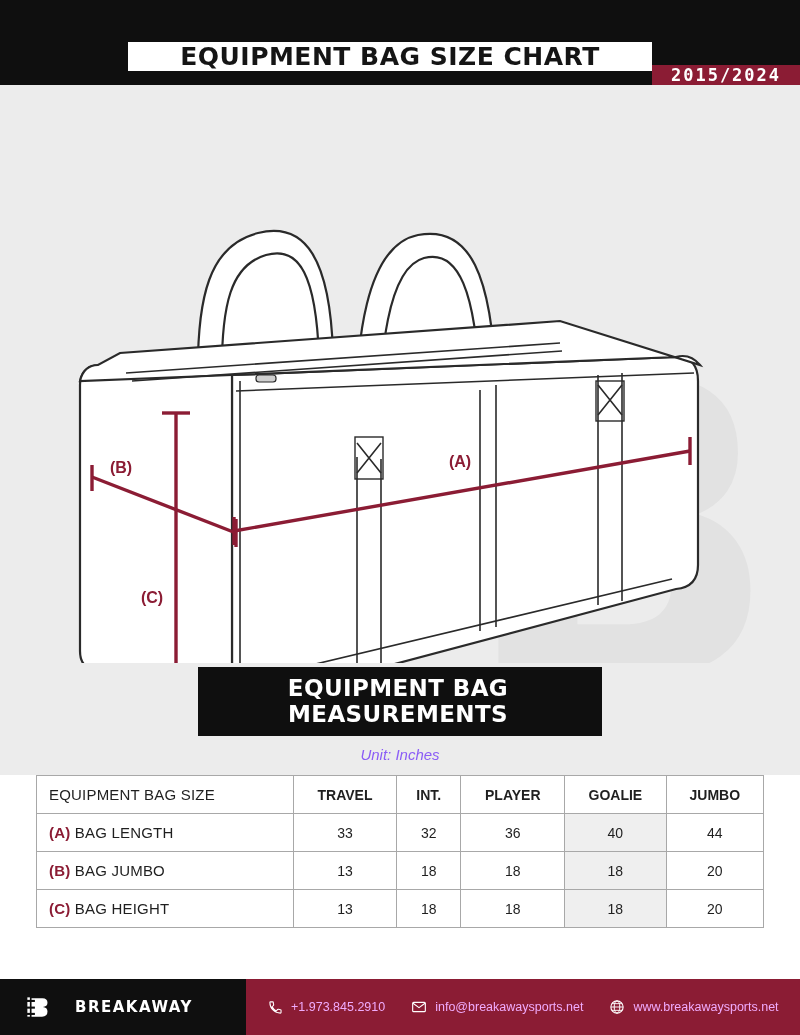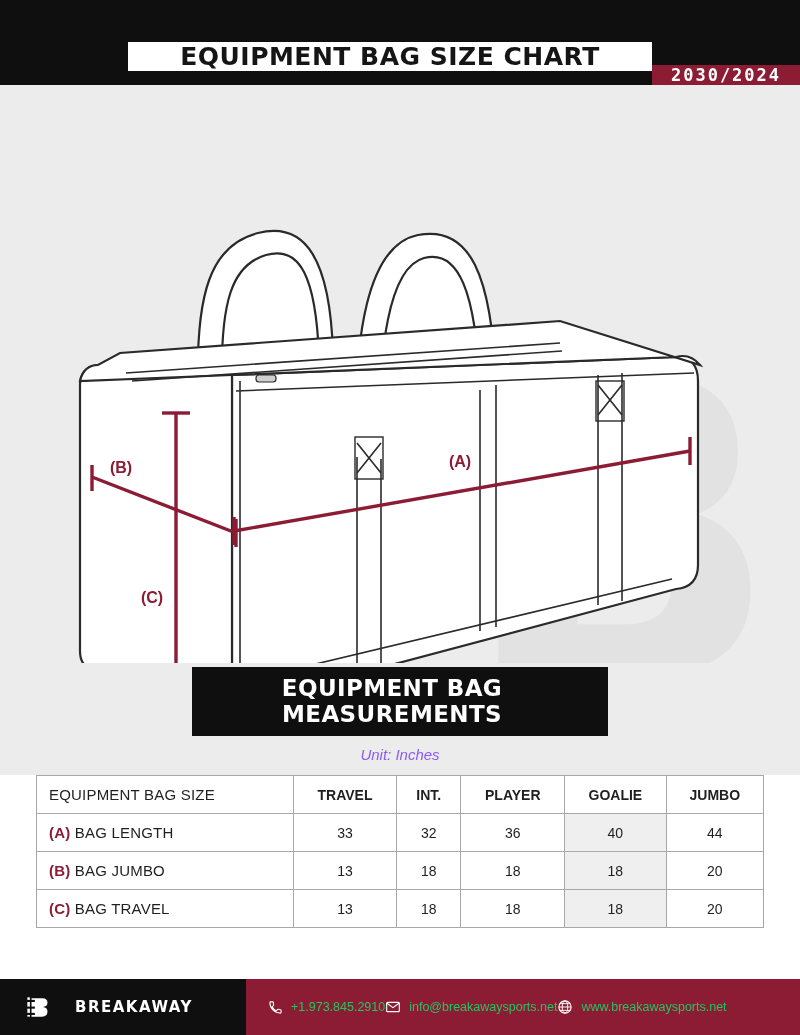"2030/2024" div.header-year { text: 2030/2024 -> 2015/2024 }
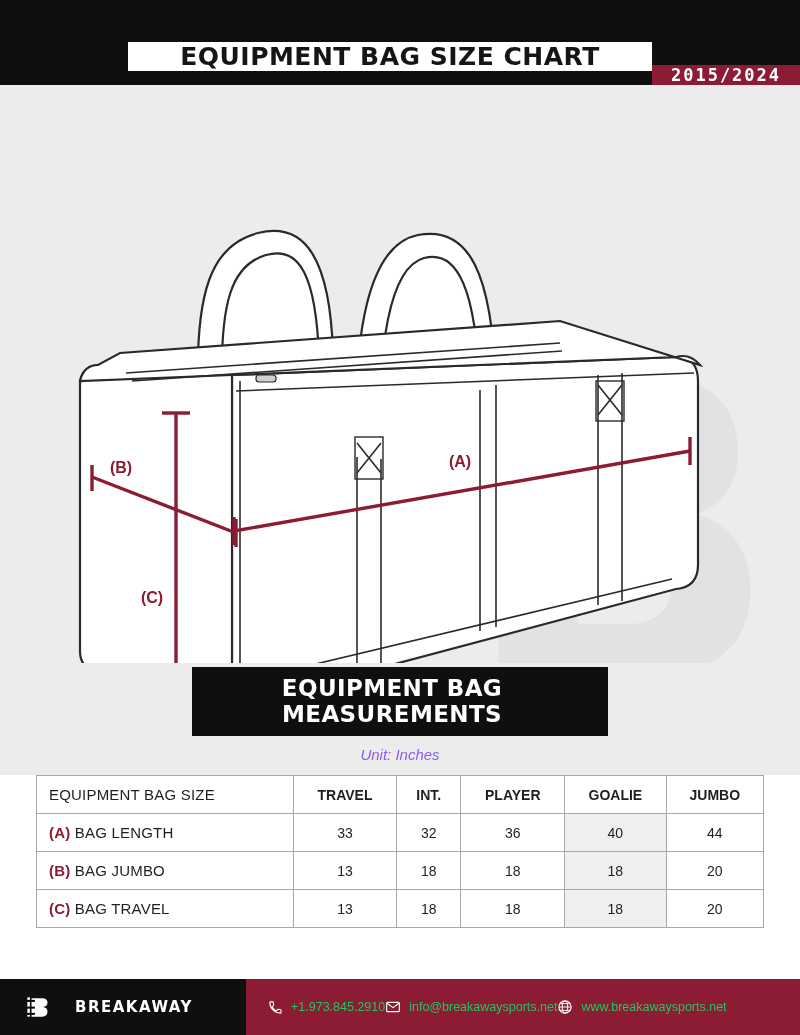"EQUIPMENT BAG MEASUREMENTS" .measure-banner { padding: 8px 16px 9px 0 -> 8px 4px 9px 0 }
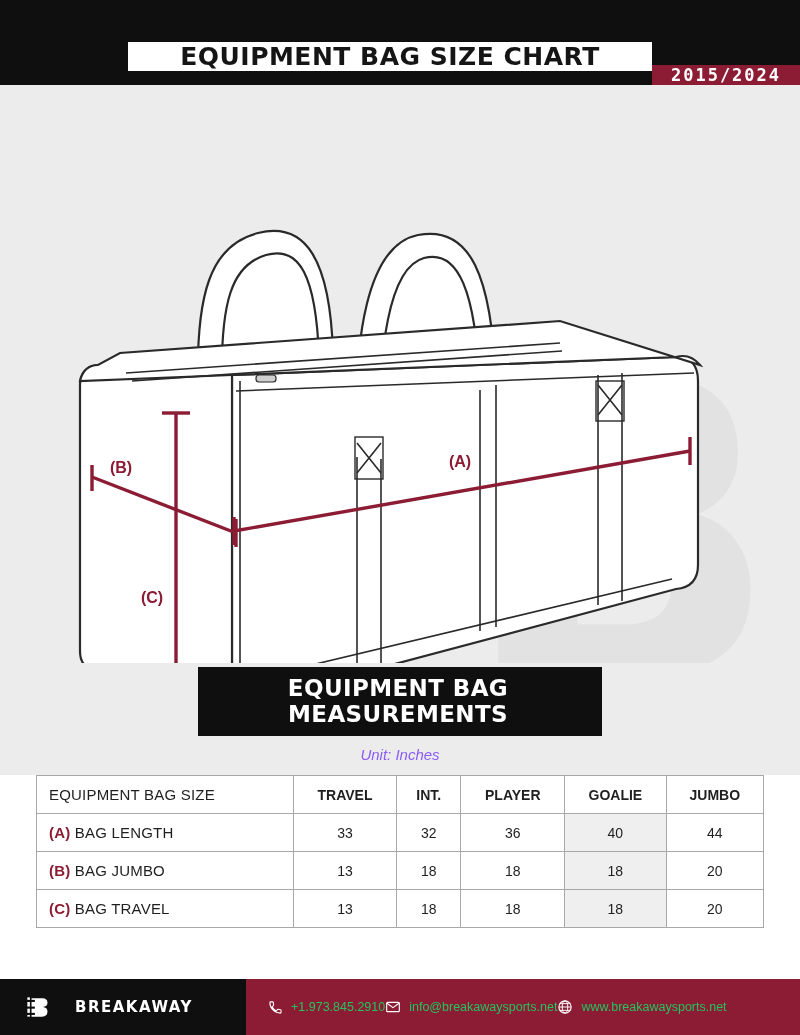"BAG TRAVEL" span.row-label { text: TRAVEL -> HEIGHT }
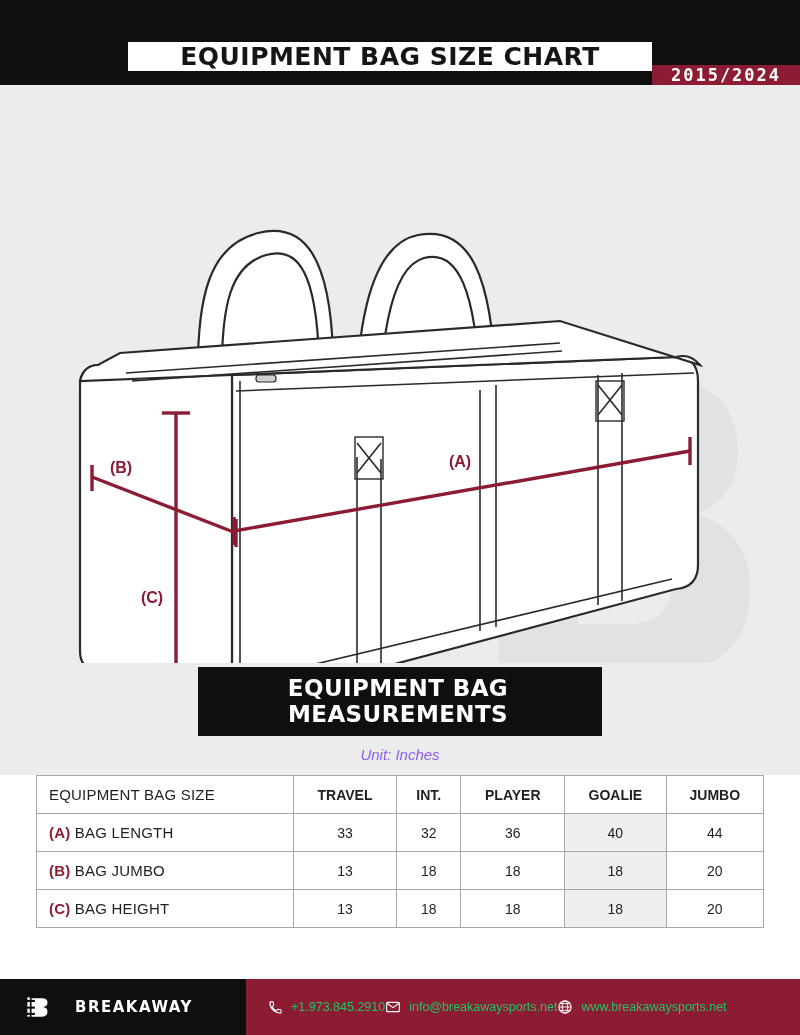"+1.973.845.2910" .footer-right { color: #22c55e -> #f0abfc; gap: none -> 26px }
